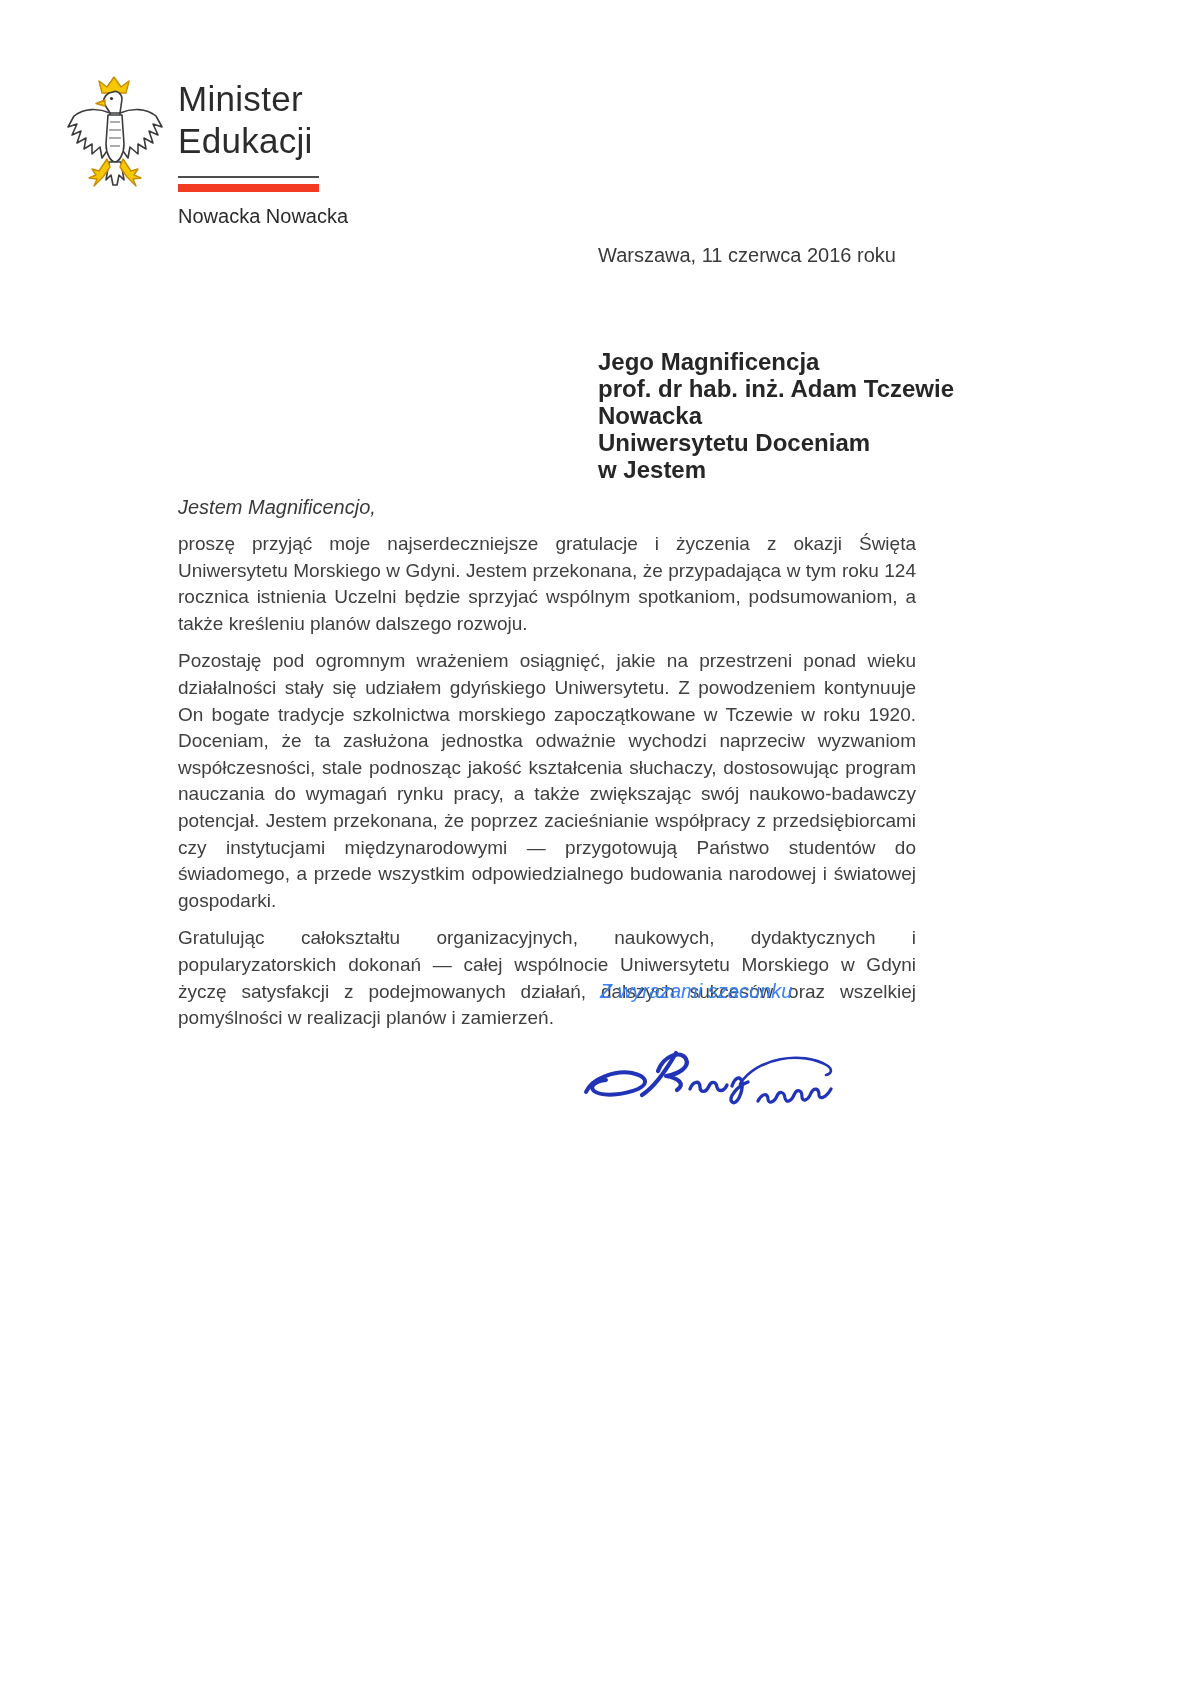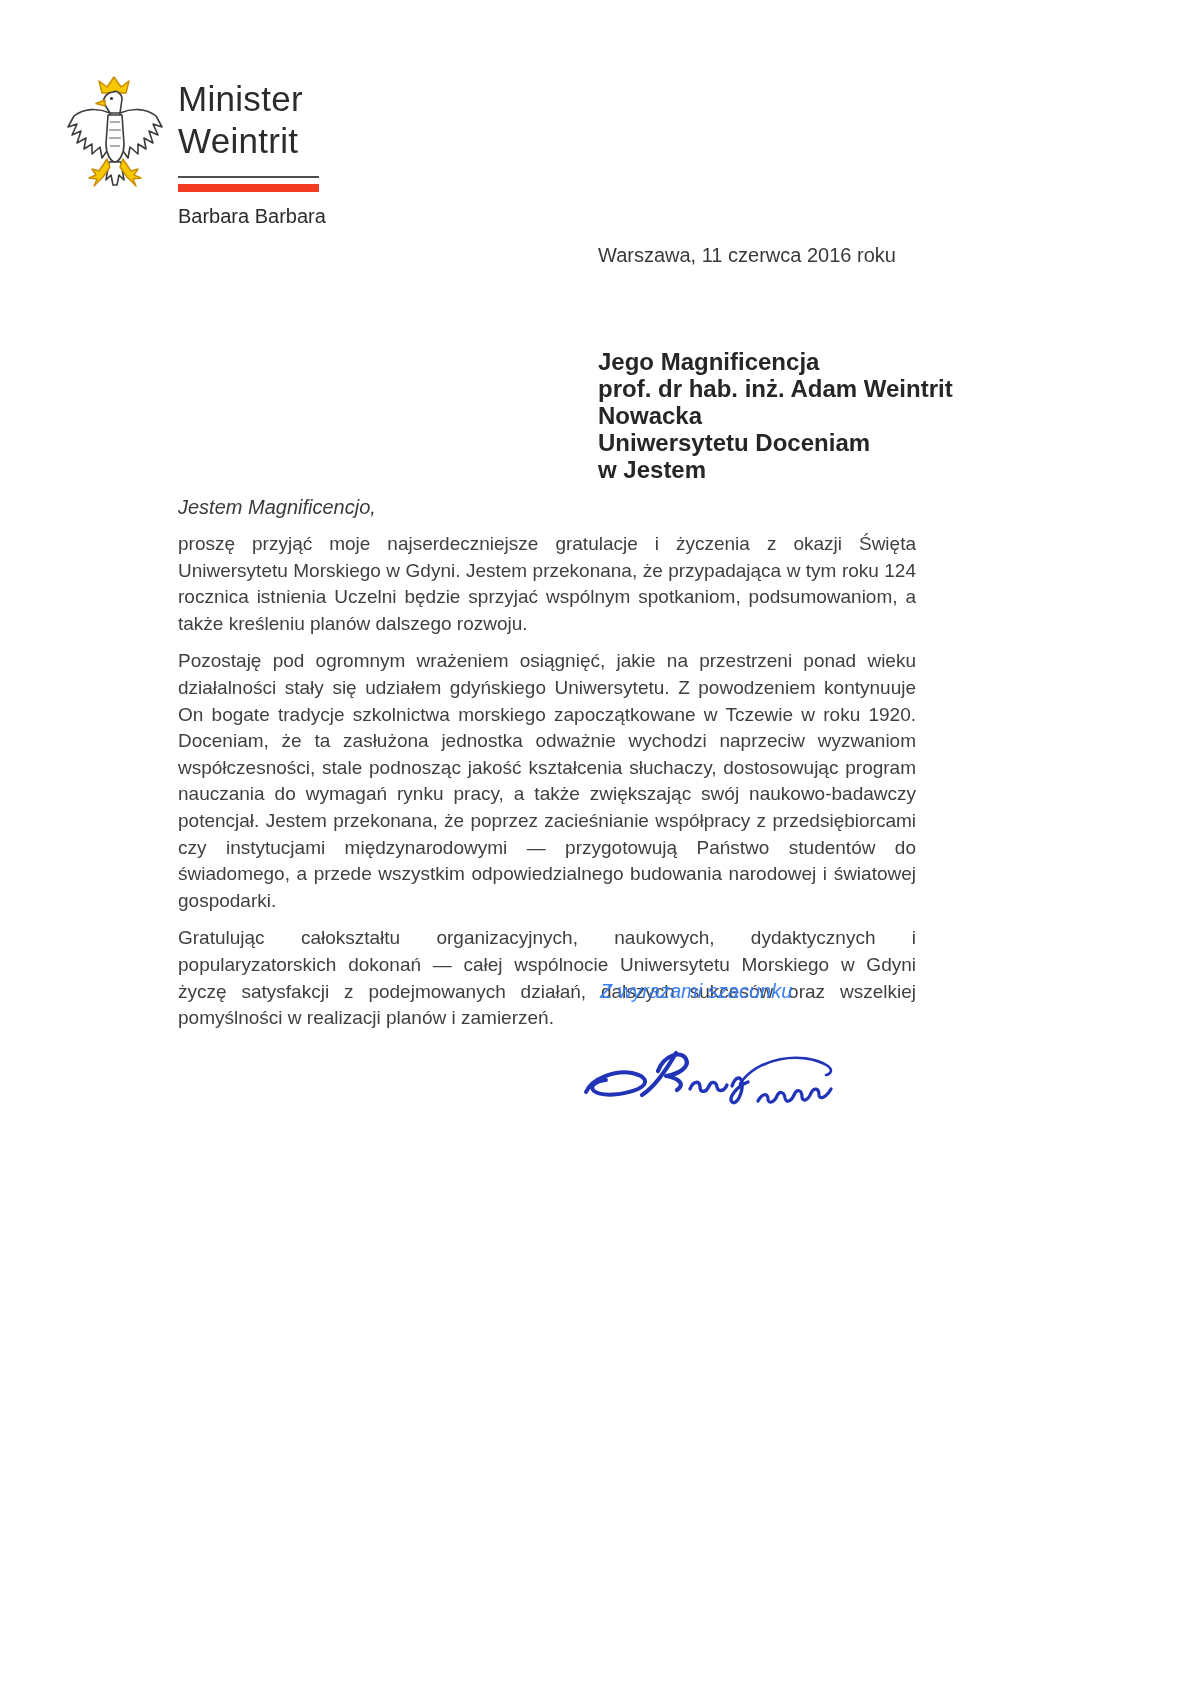"Weintrit" div { text: Weintrit -> Edukacji }
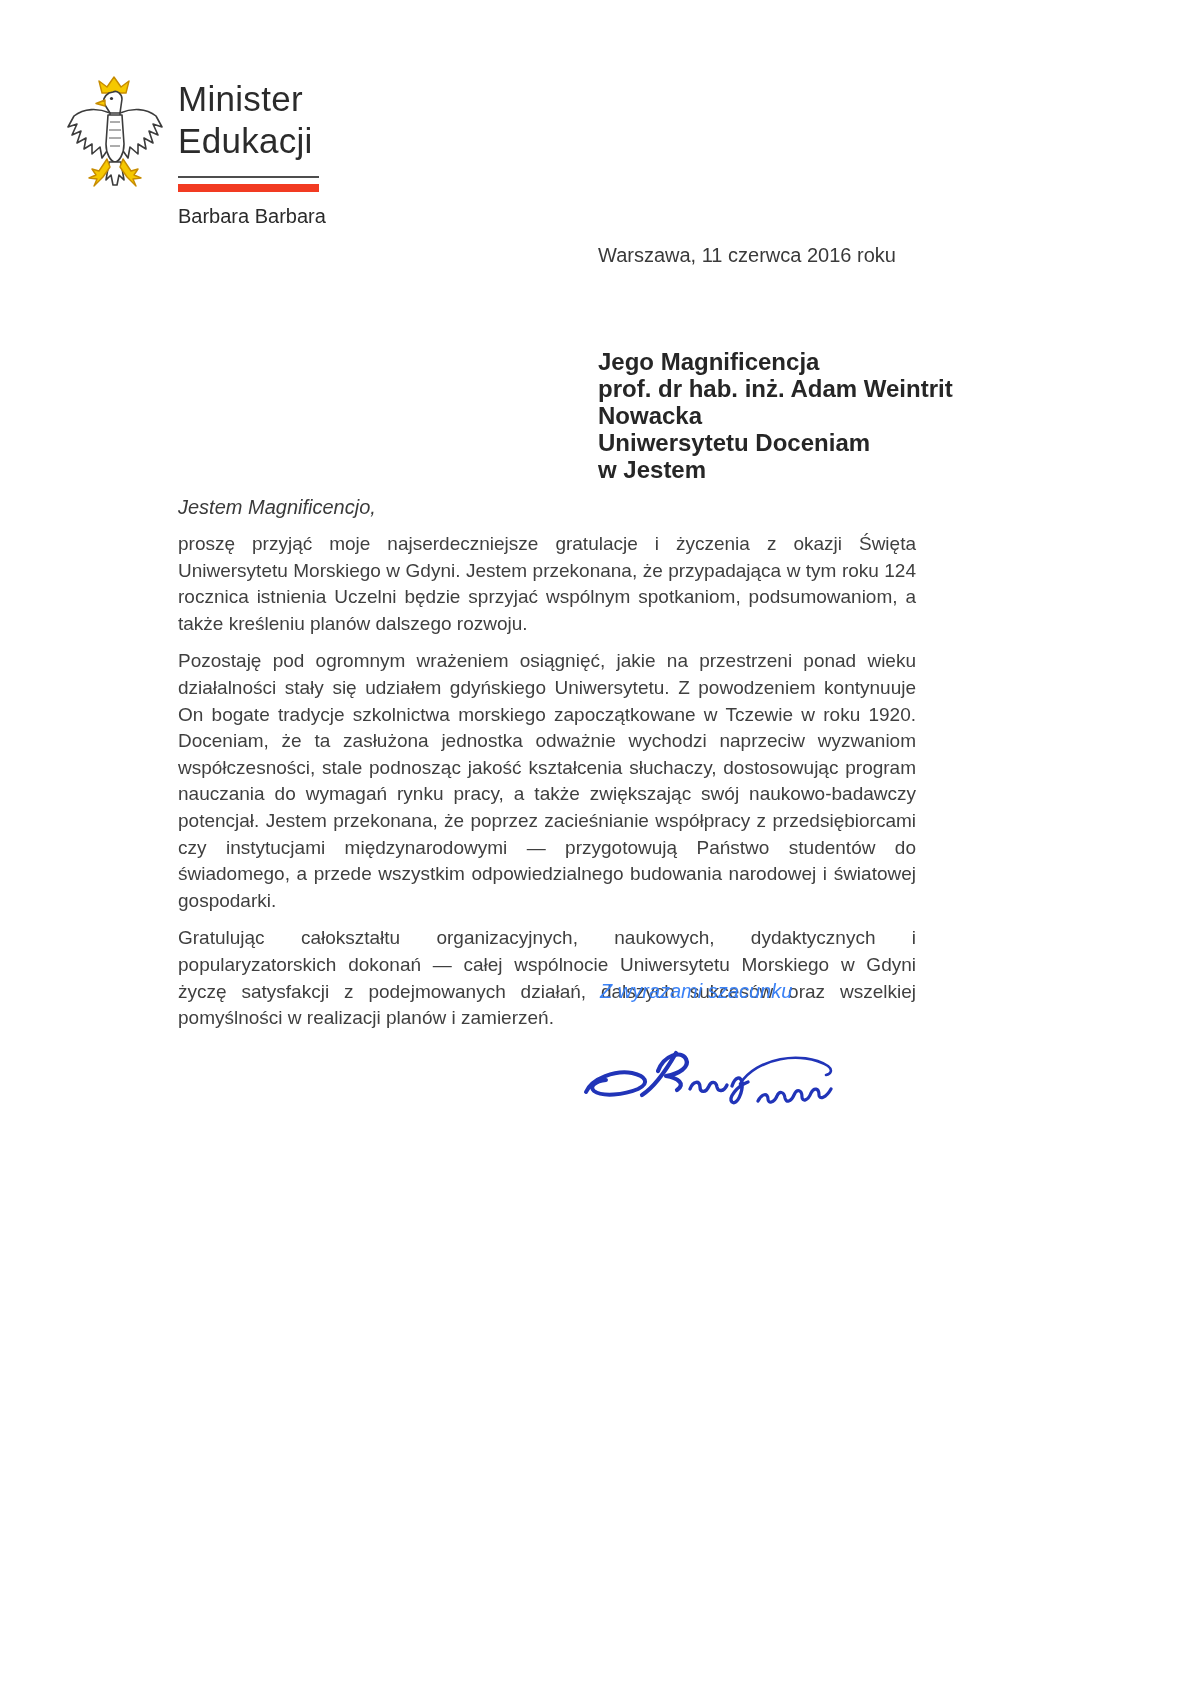"Barbara Barbara" div.minister-name { text: Barbara Barbara -> Nowacka Nowacka }
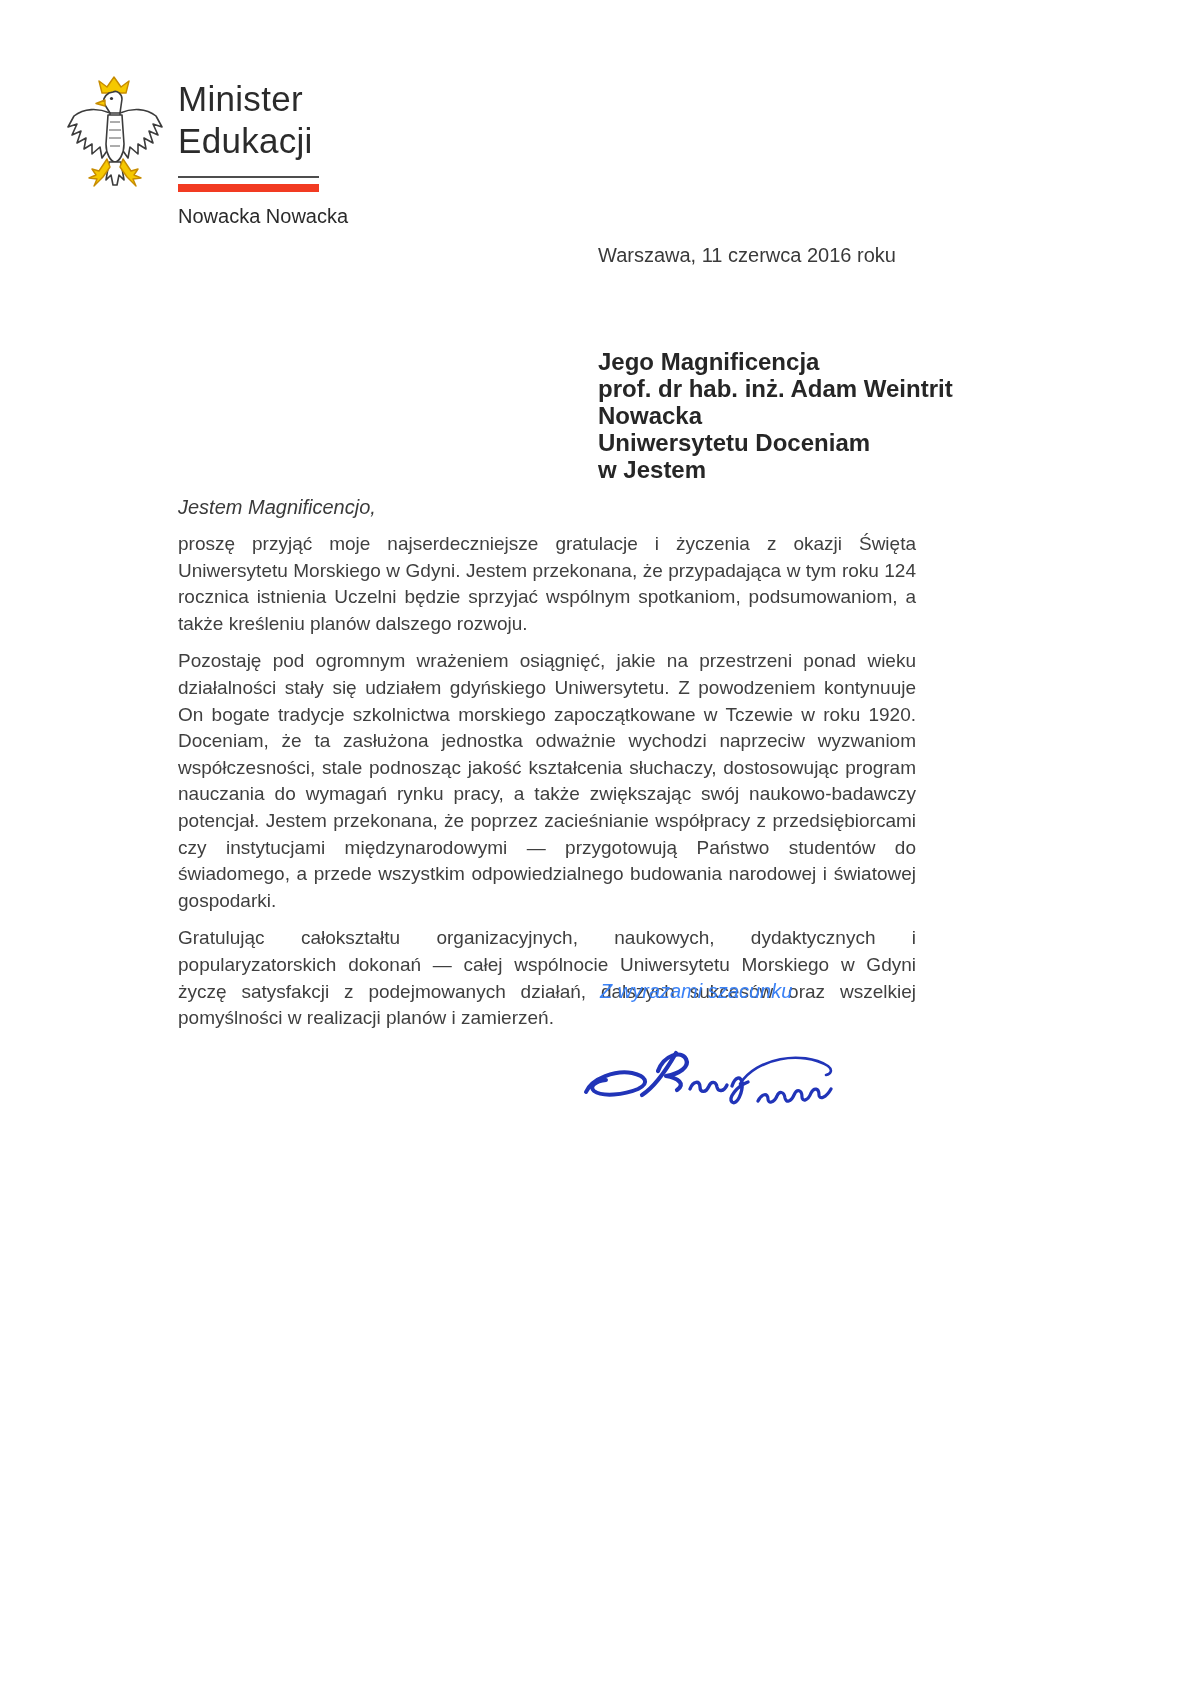"prof. dr hab. inż. Adam" span { text: Weintrit -> Tczewie }
